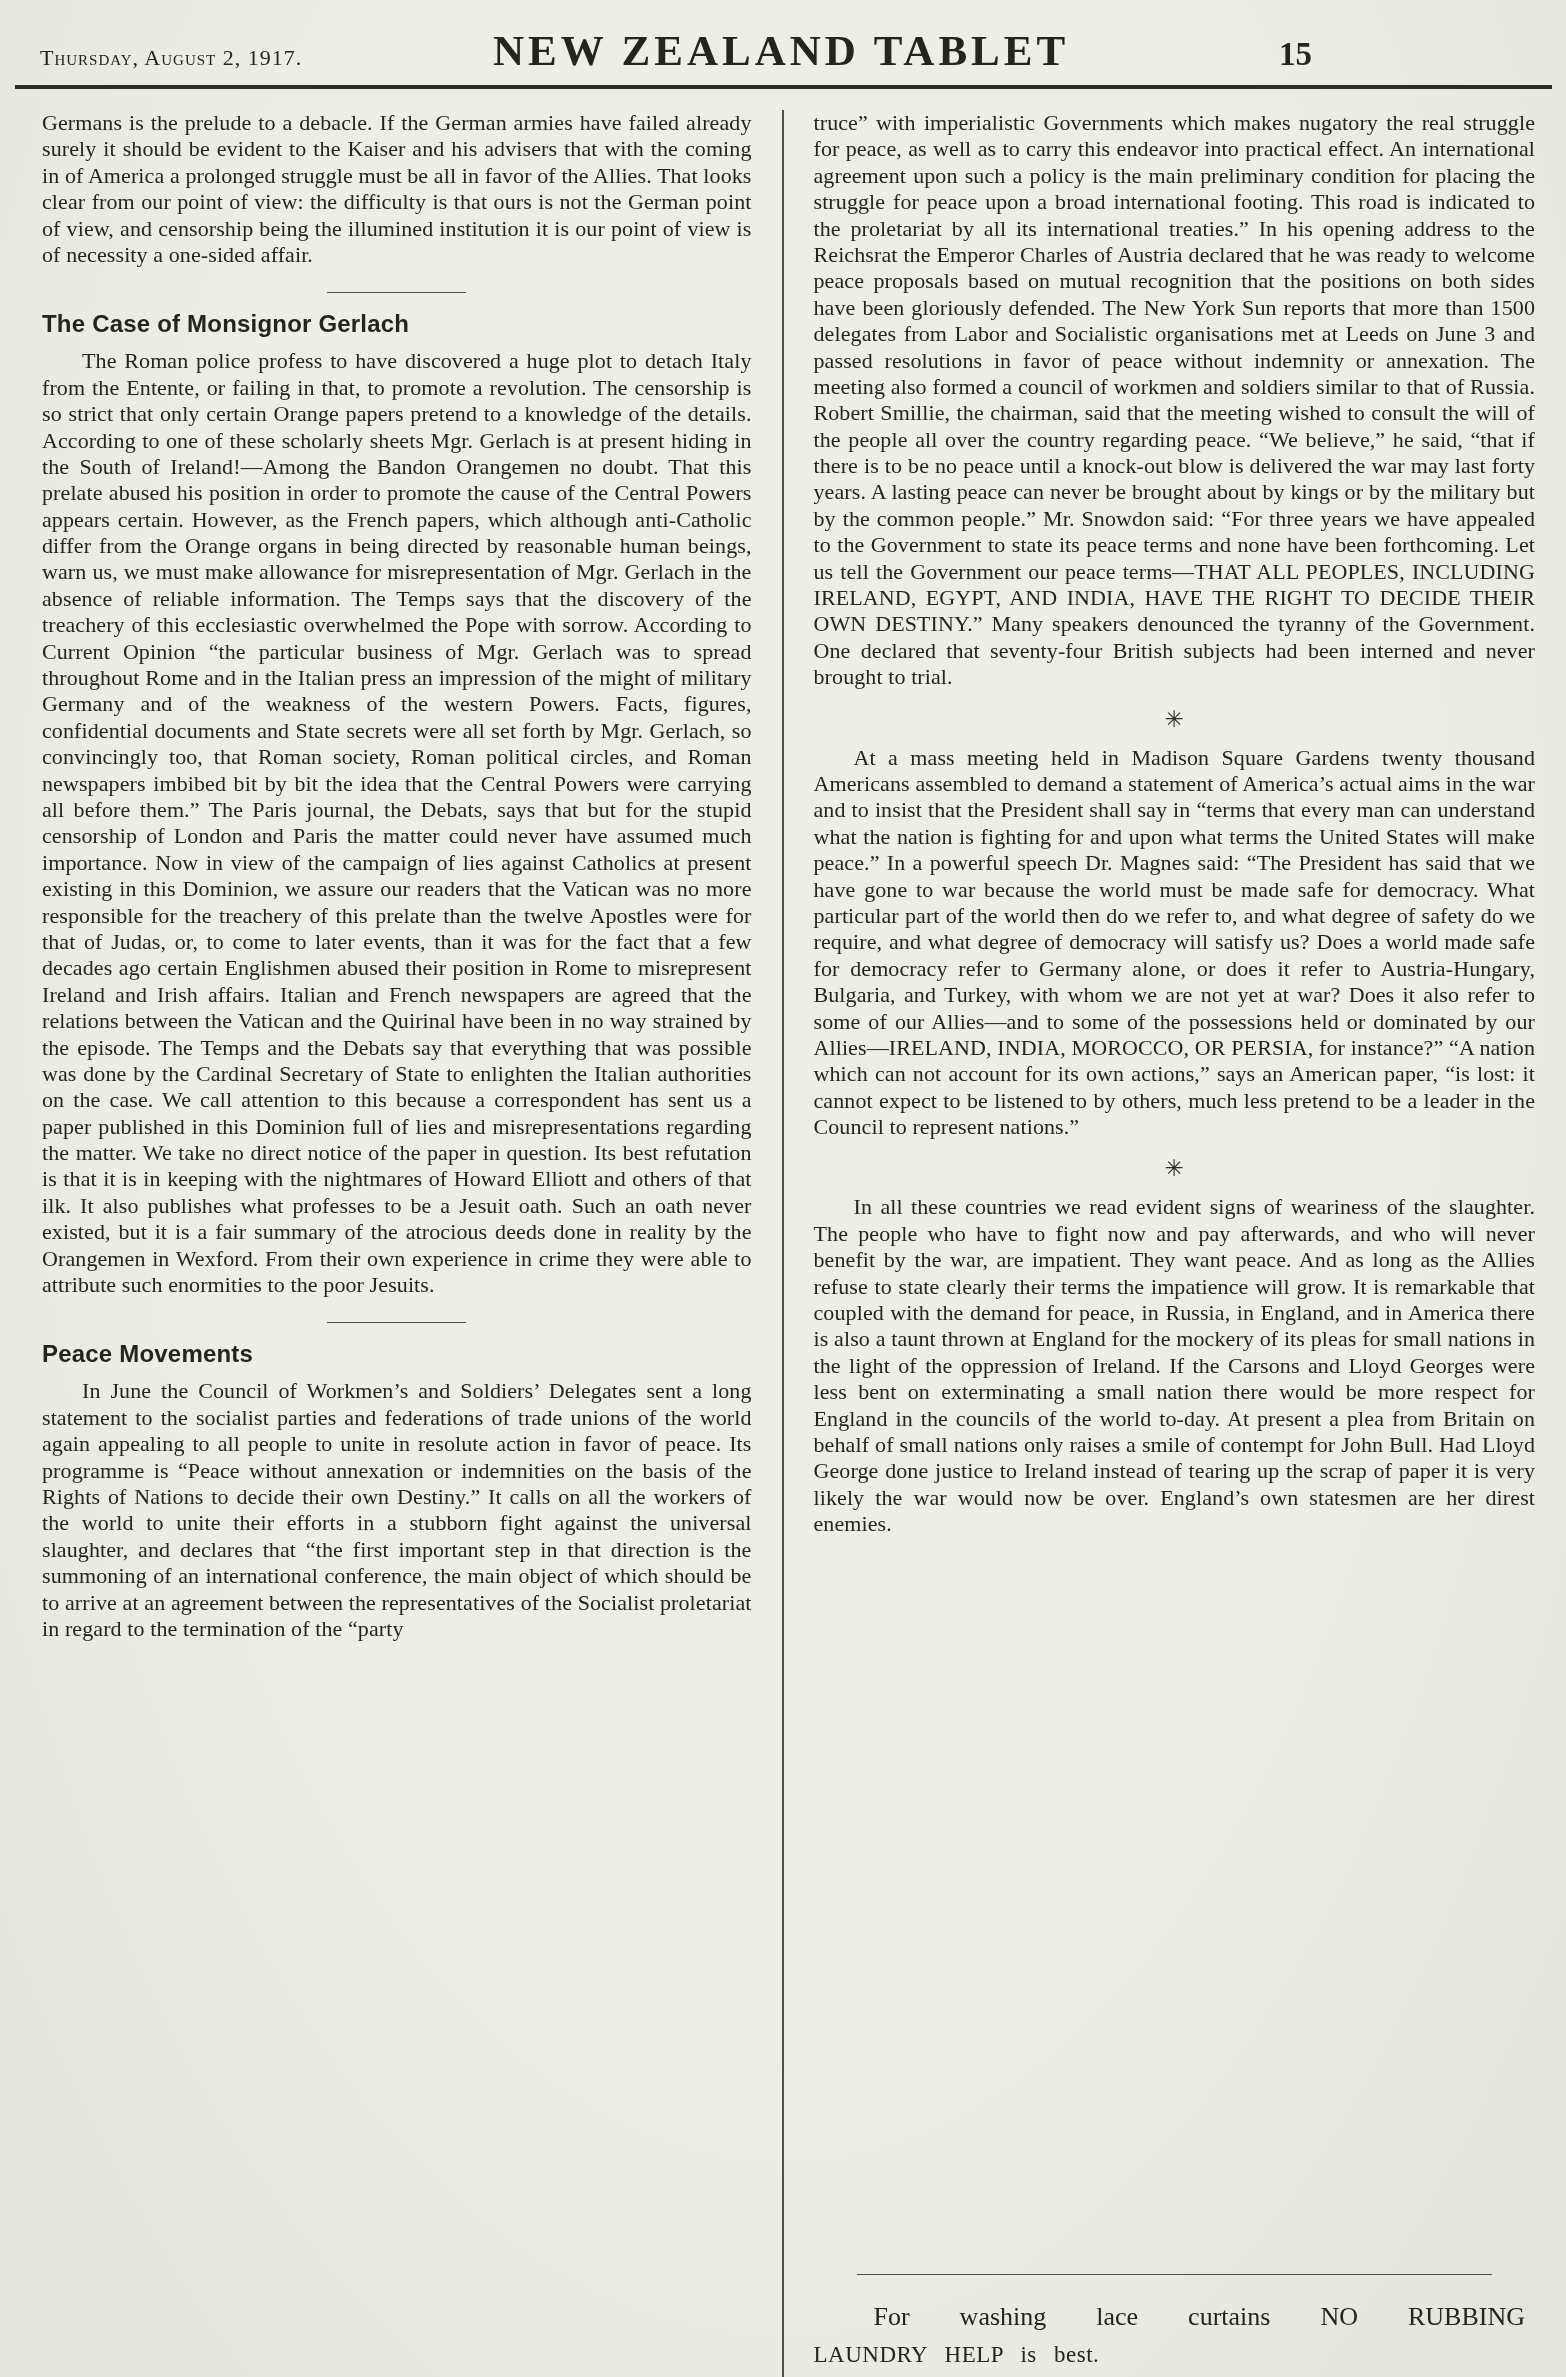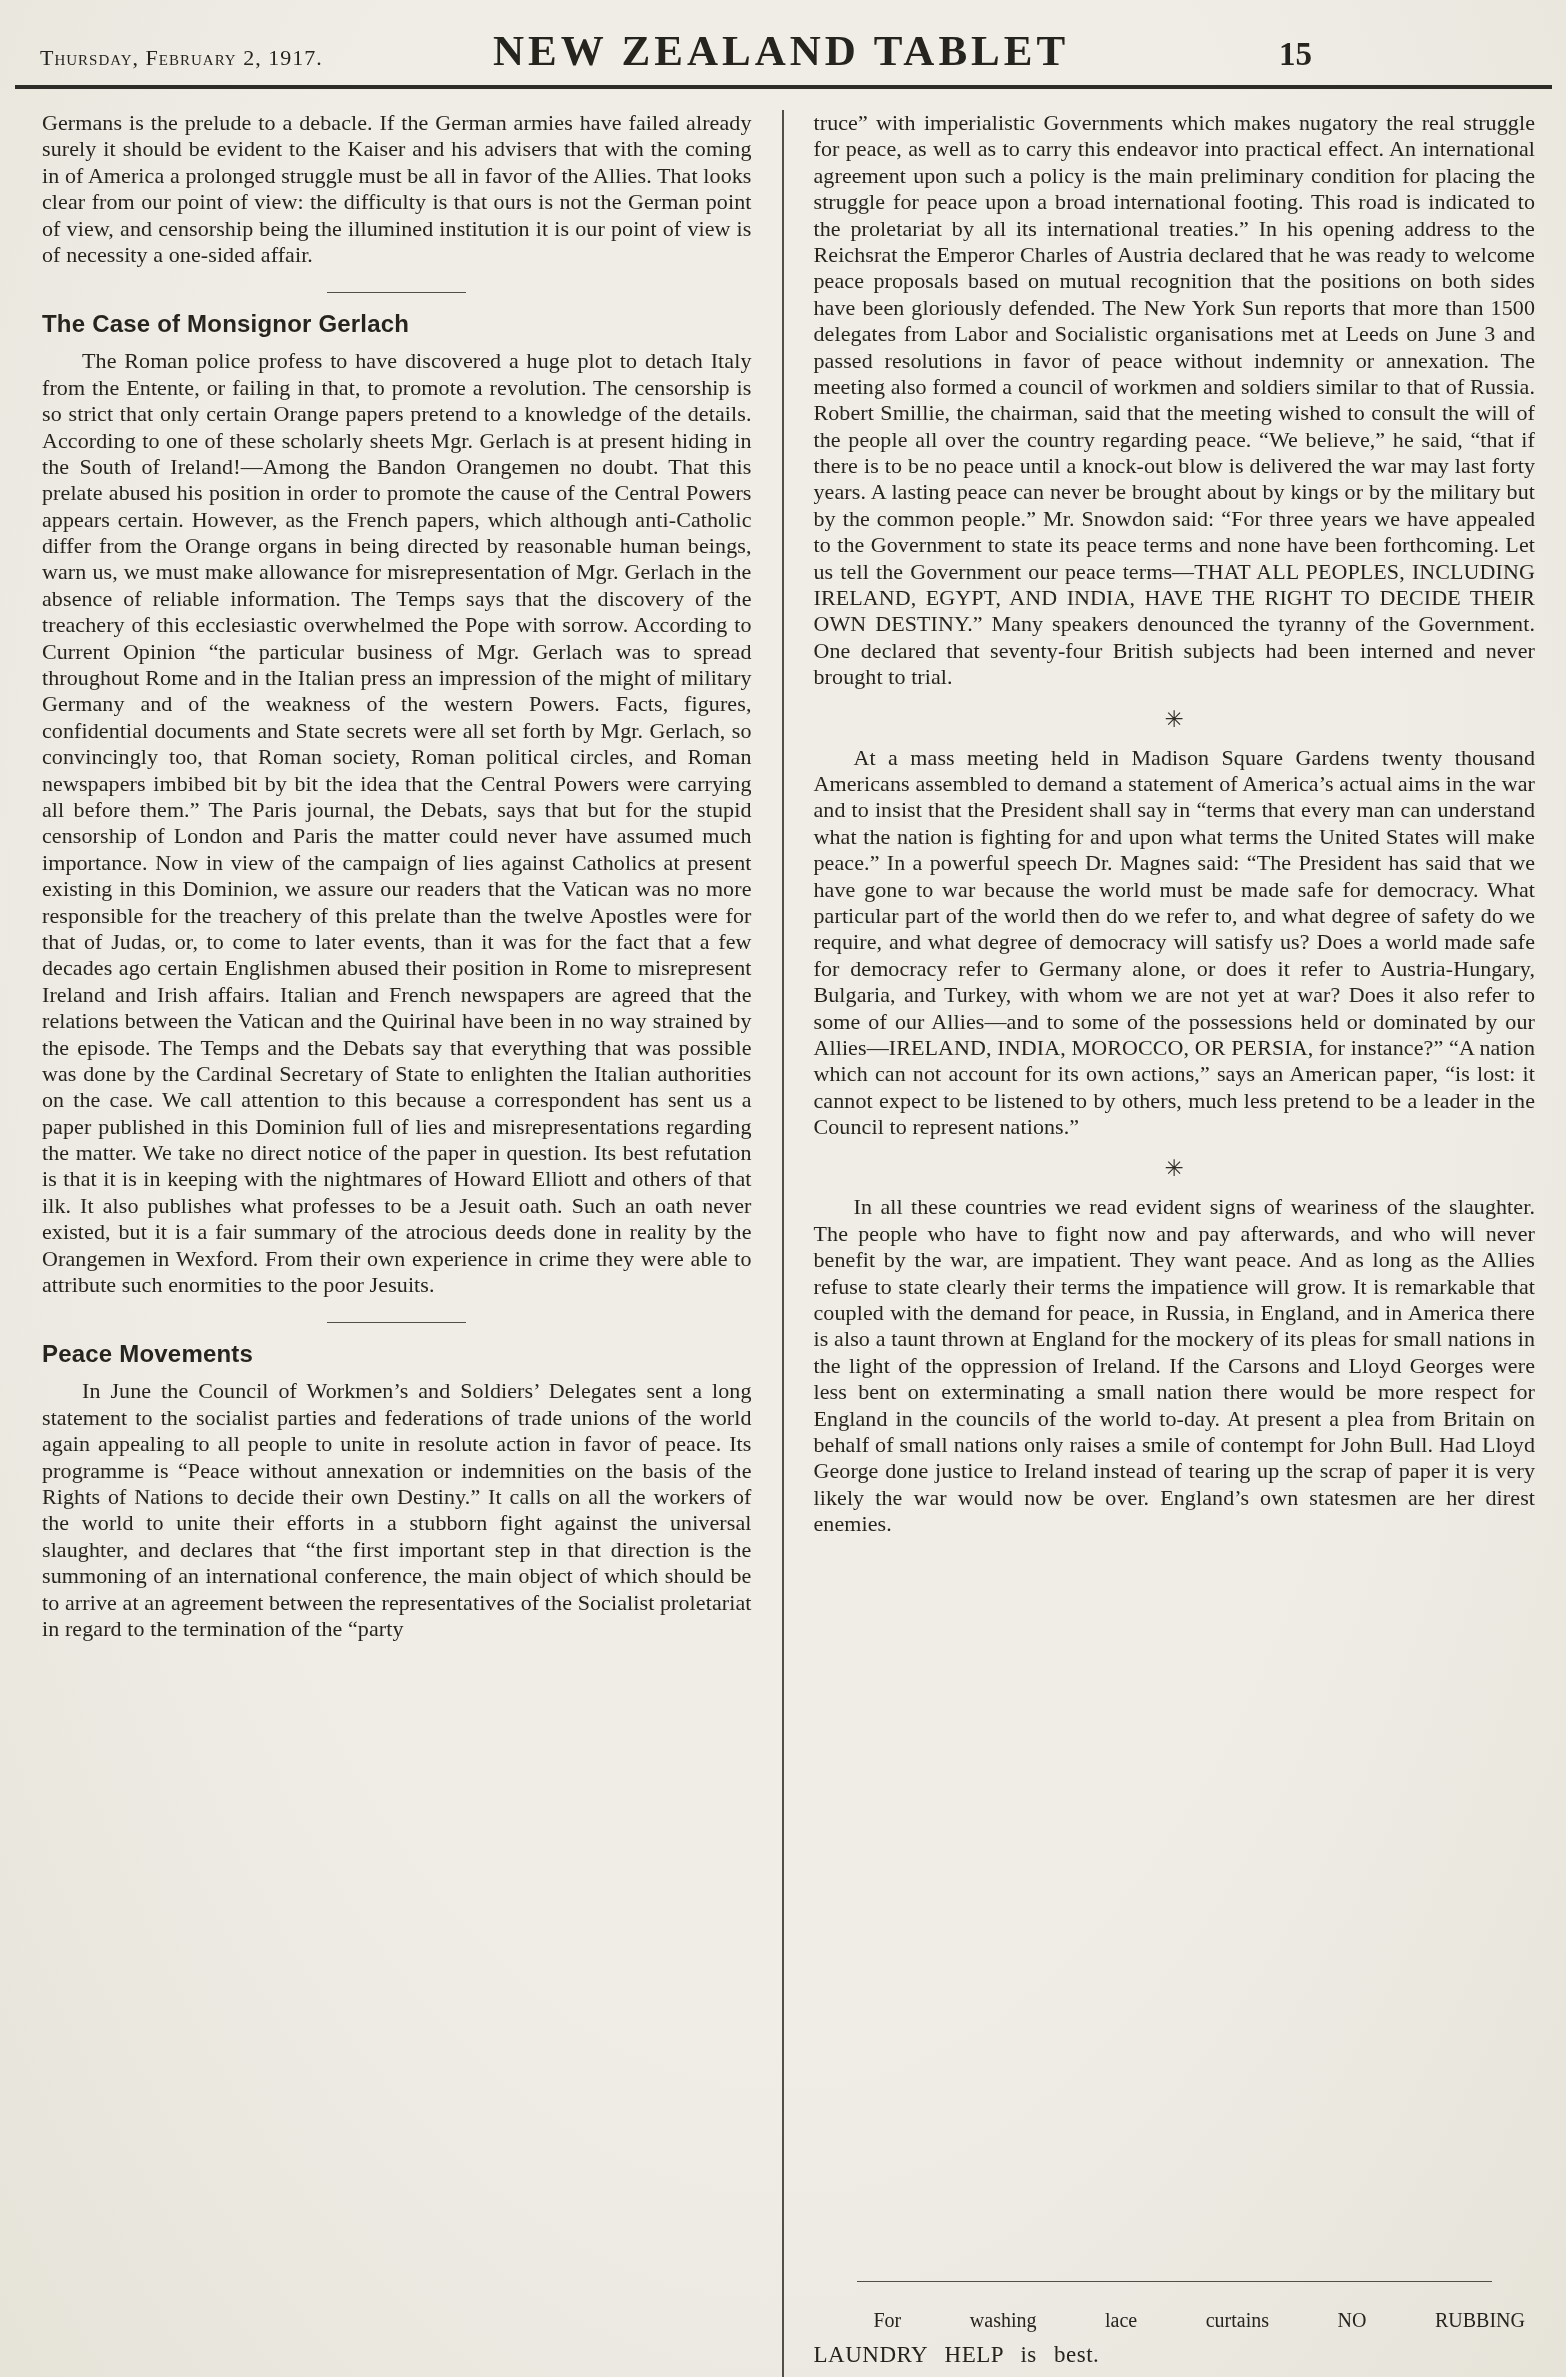"Thursday, February 2, 1917." span.date { text: February -> August }
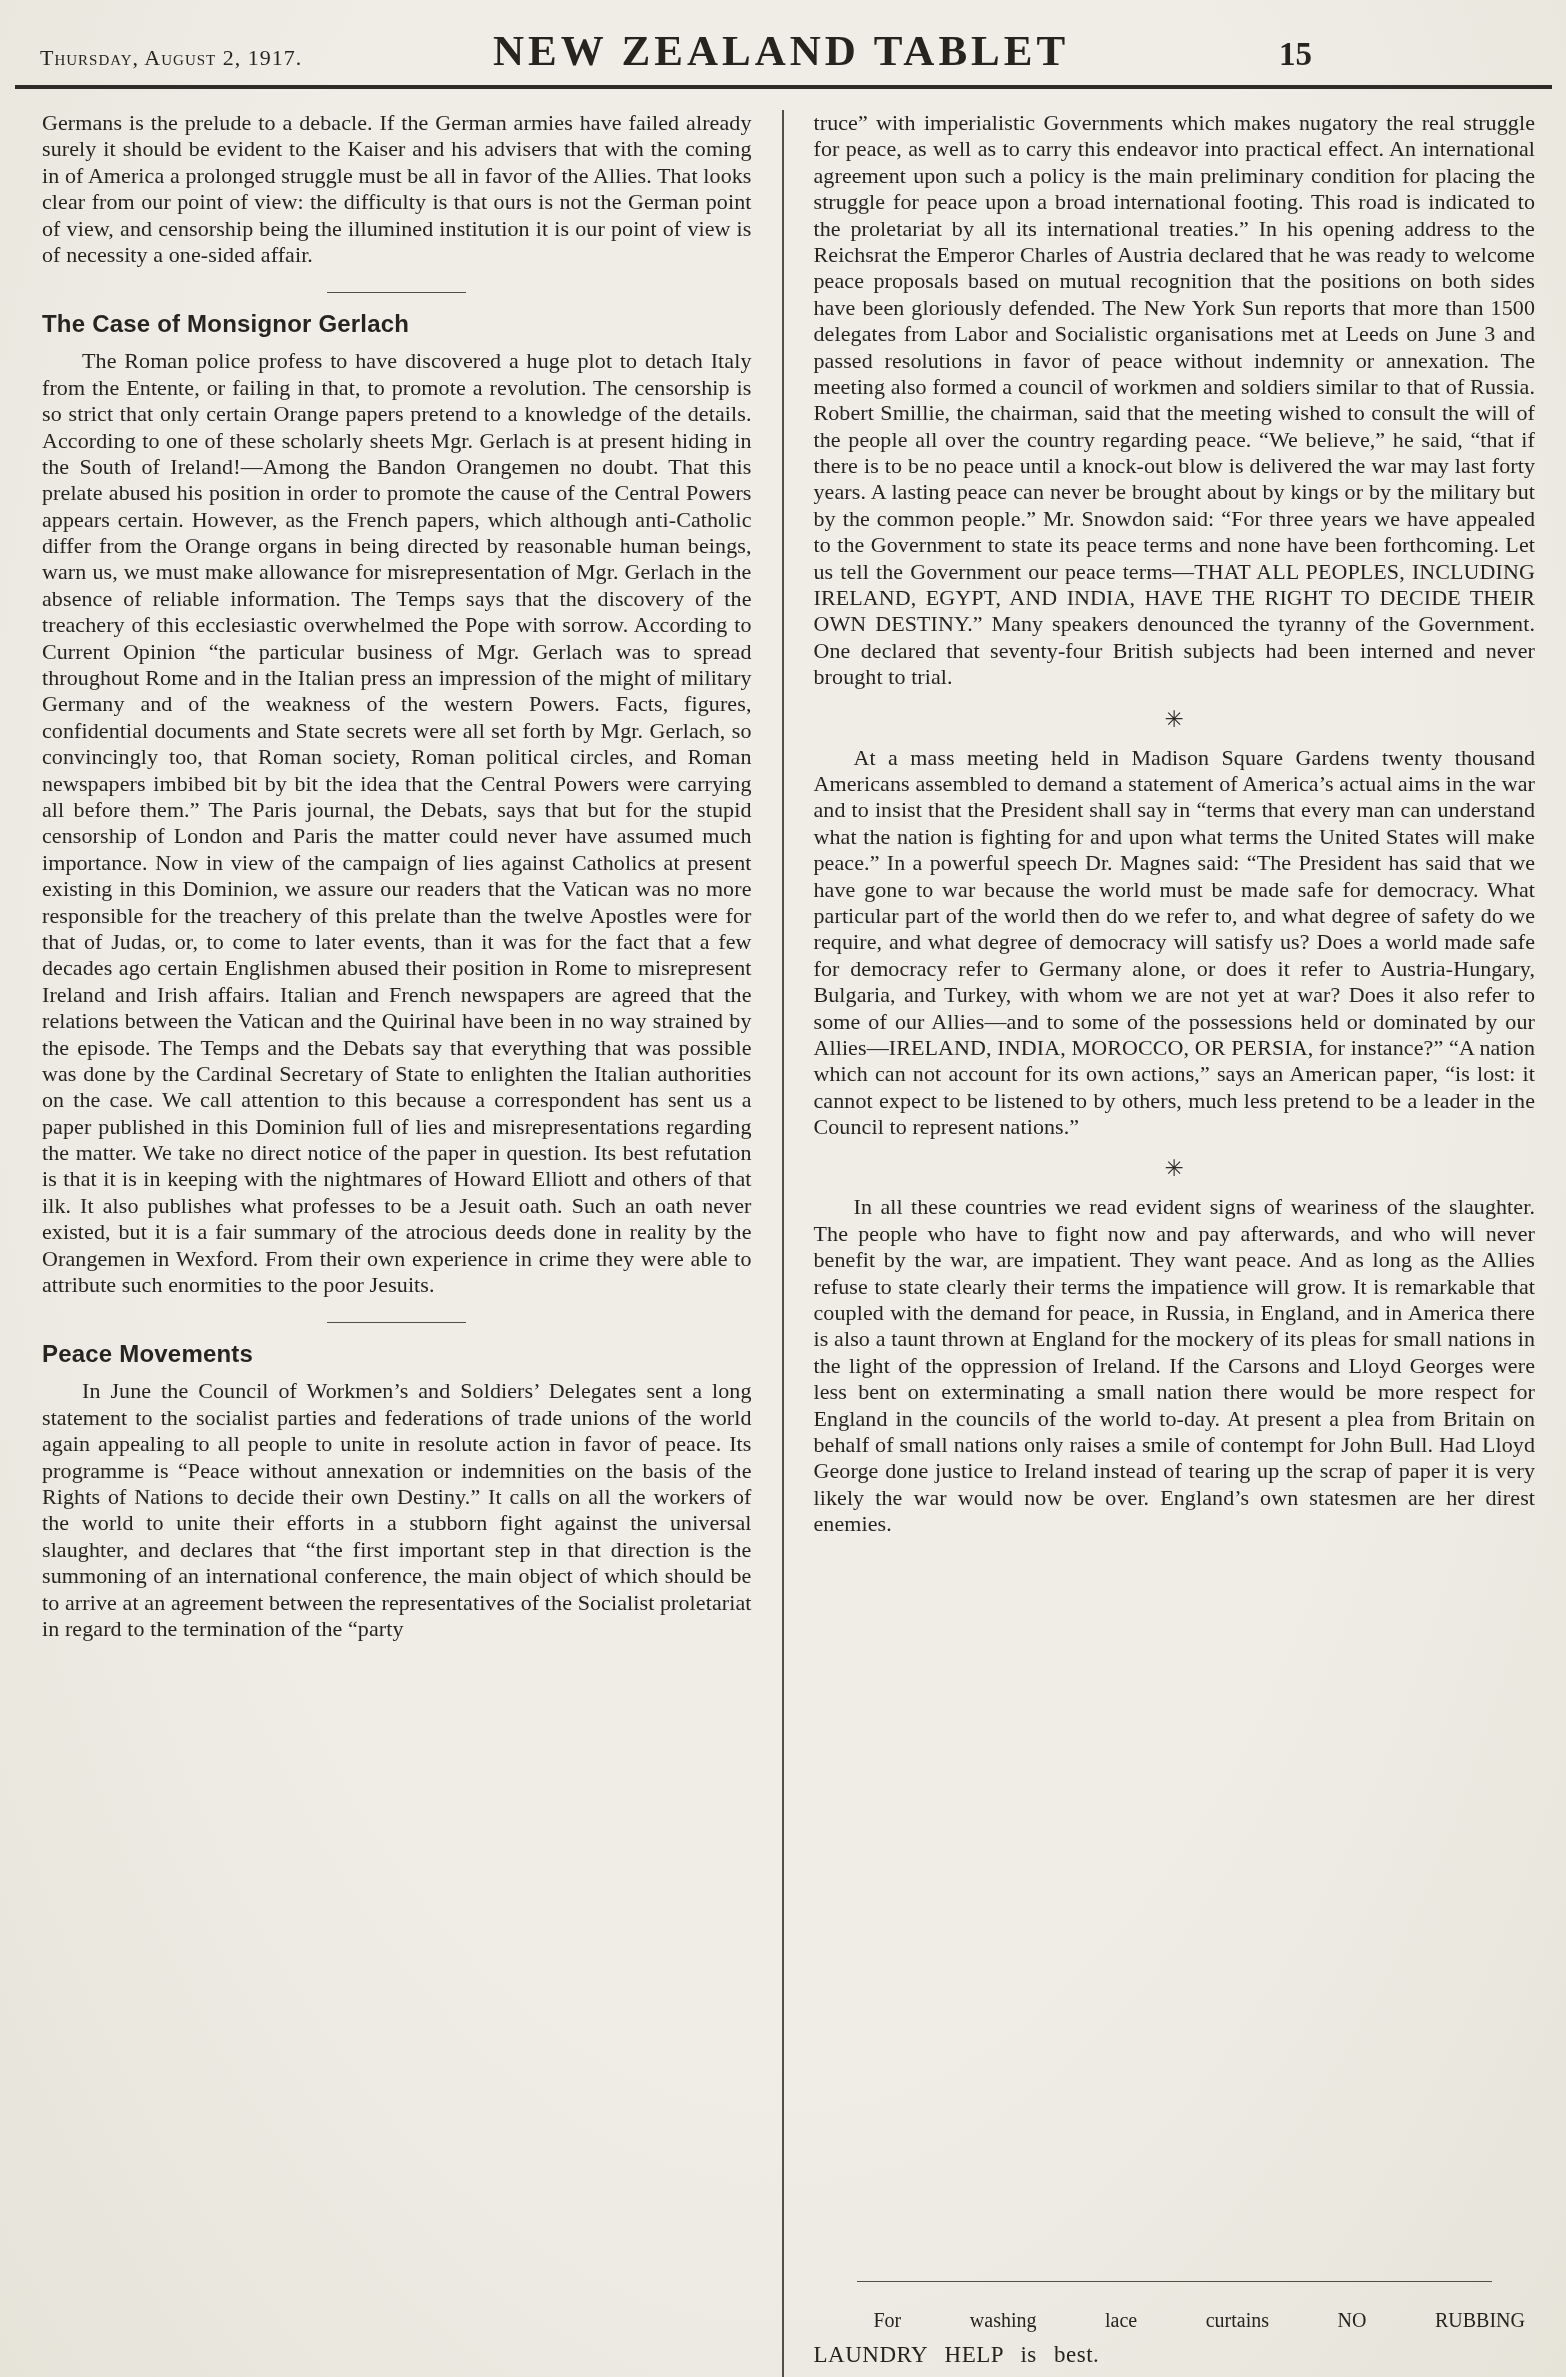"For washing lace curtains NO" .ad-line1 { font-size: 20px -> 26px }
